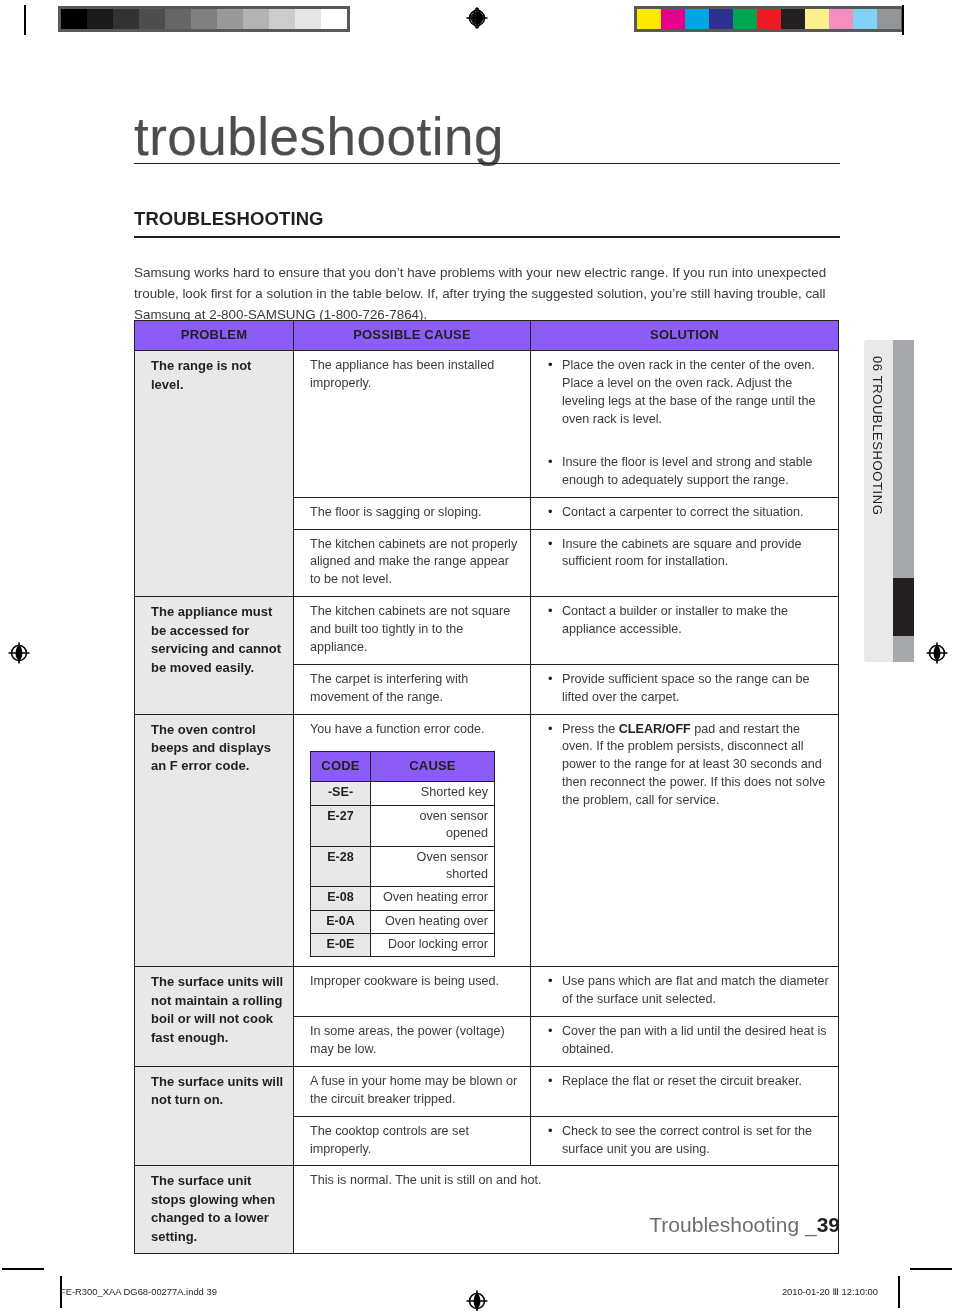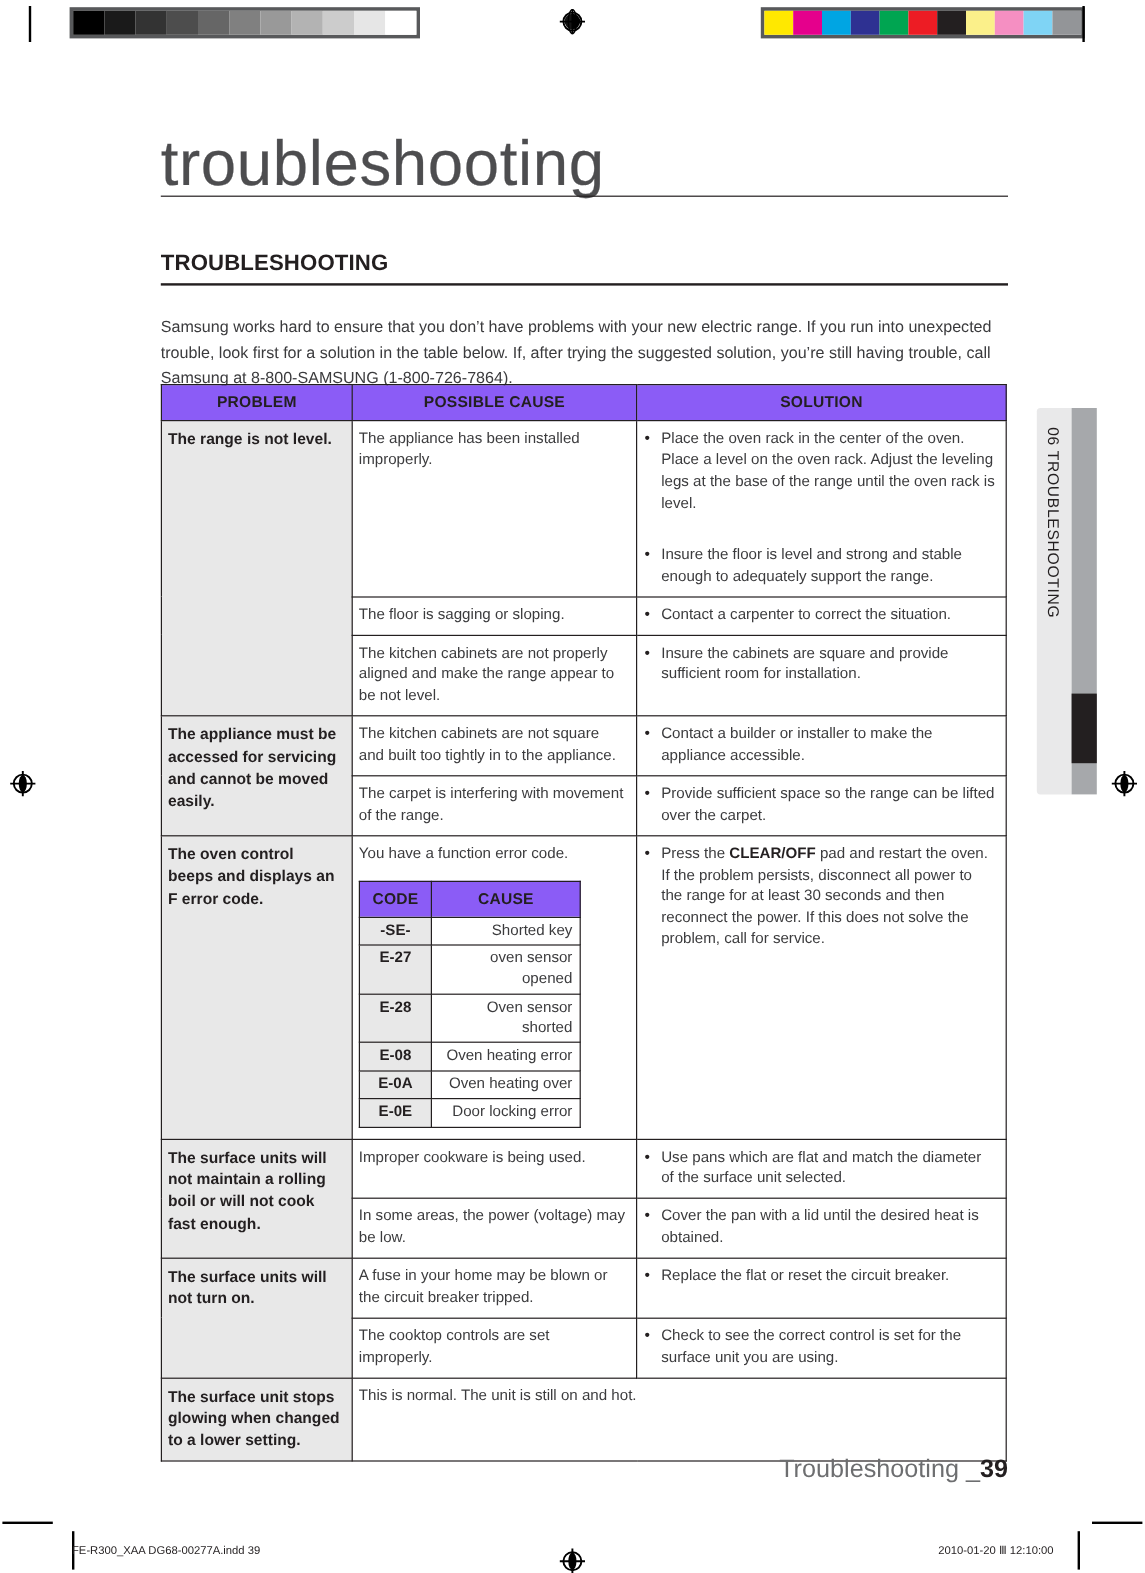"Samsung works hard to ensure" p.intro { text: 8-800-SAMSUNG -> 2-800-SAMSUNG }
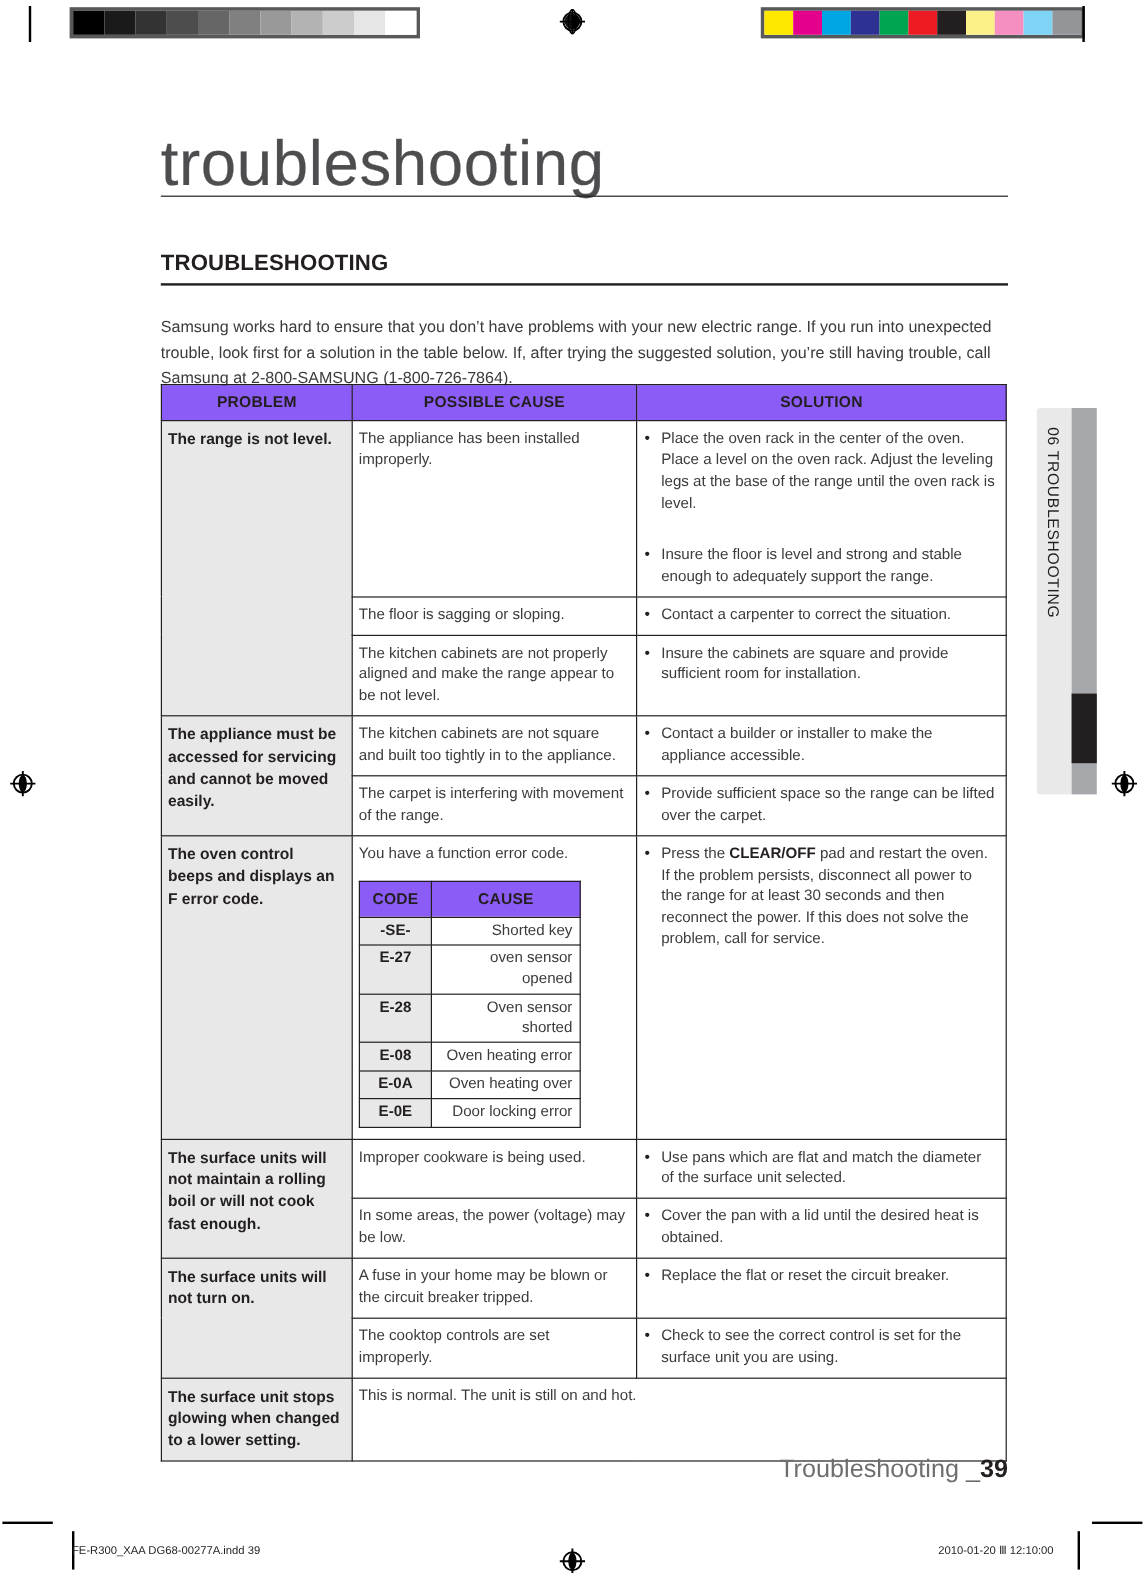"The range is not level." .tbl th, .tbl td { padding: 6px 8px 7px 5px -> 6px 8px 7px 16px }
